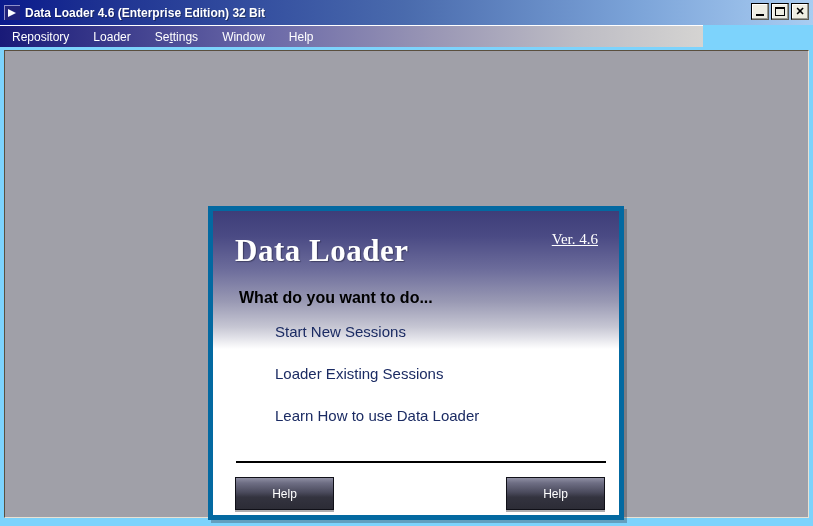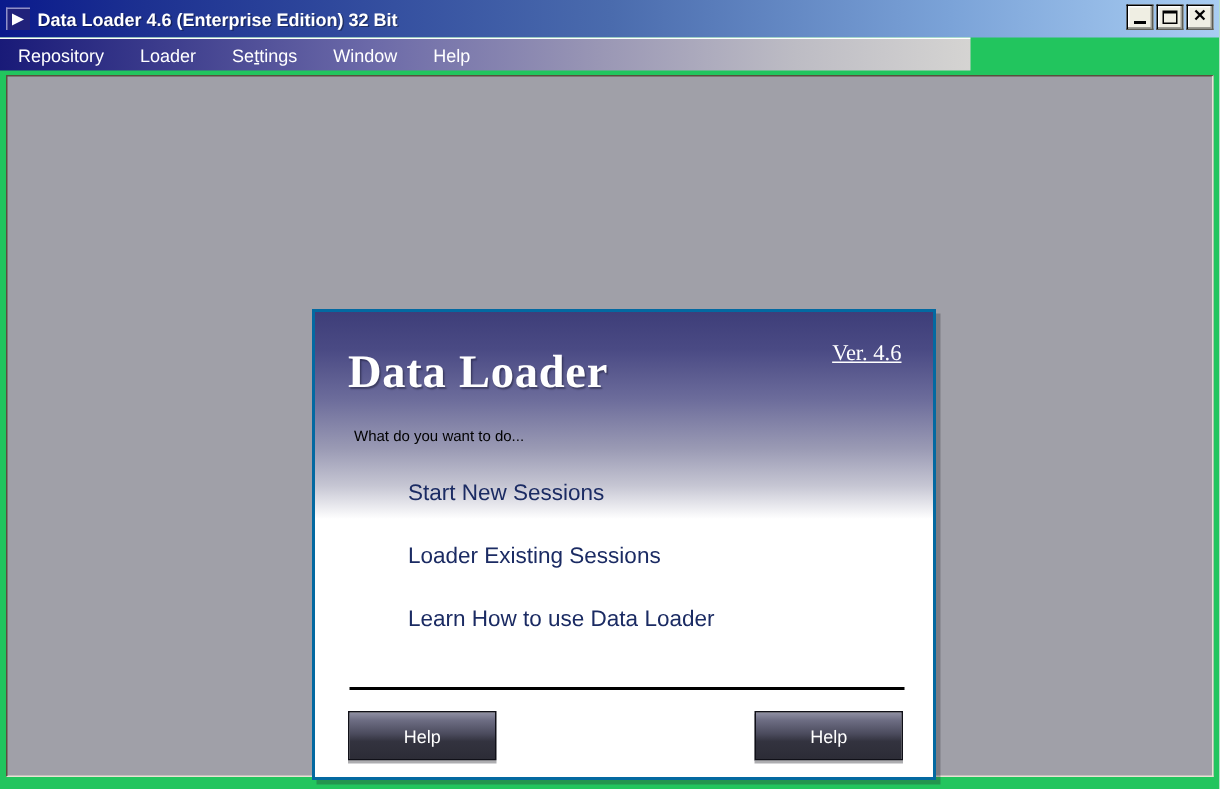"Data Loader 4.6 (Enterprise Edition)" #app-window { background: #22c55e -> #7dd3fc }
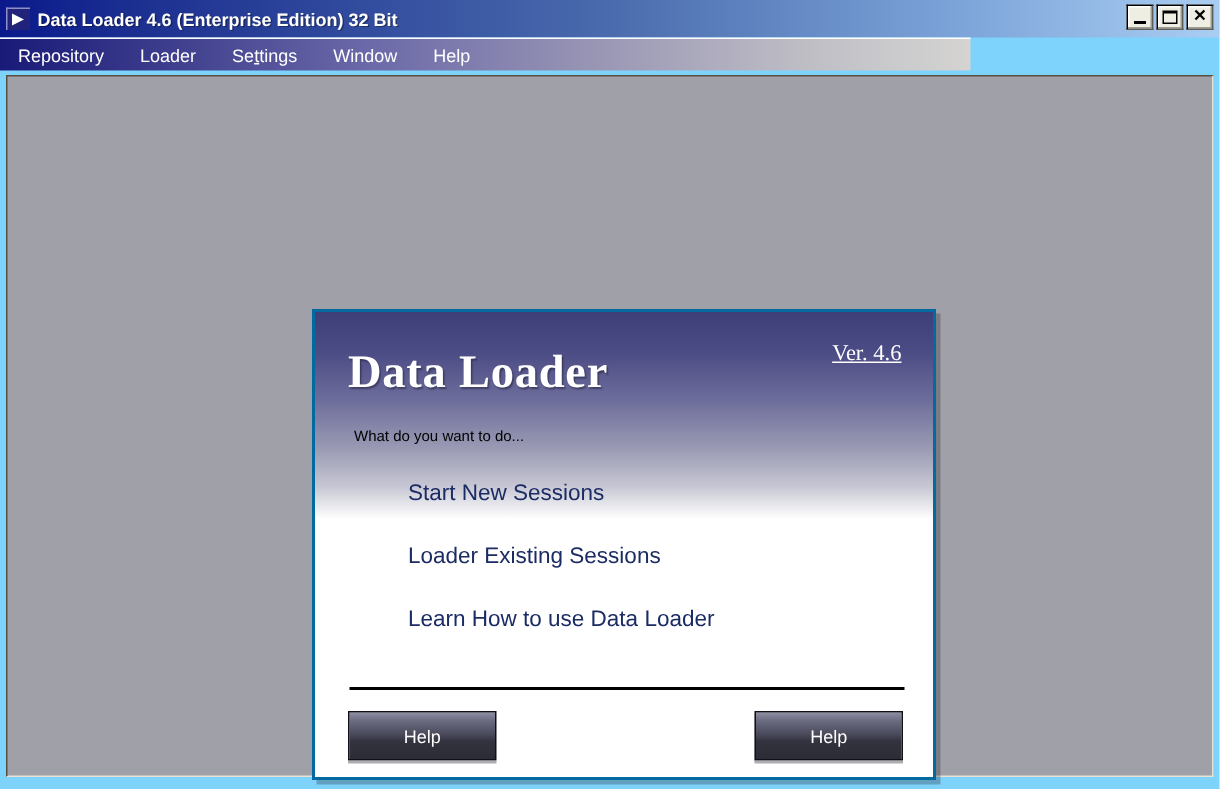"Repository" #menu-bar { width: 647px -> 703px }
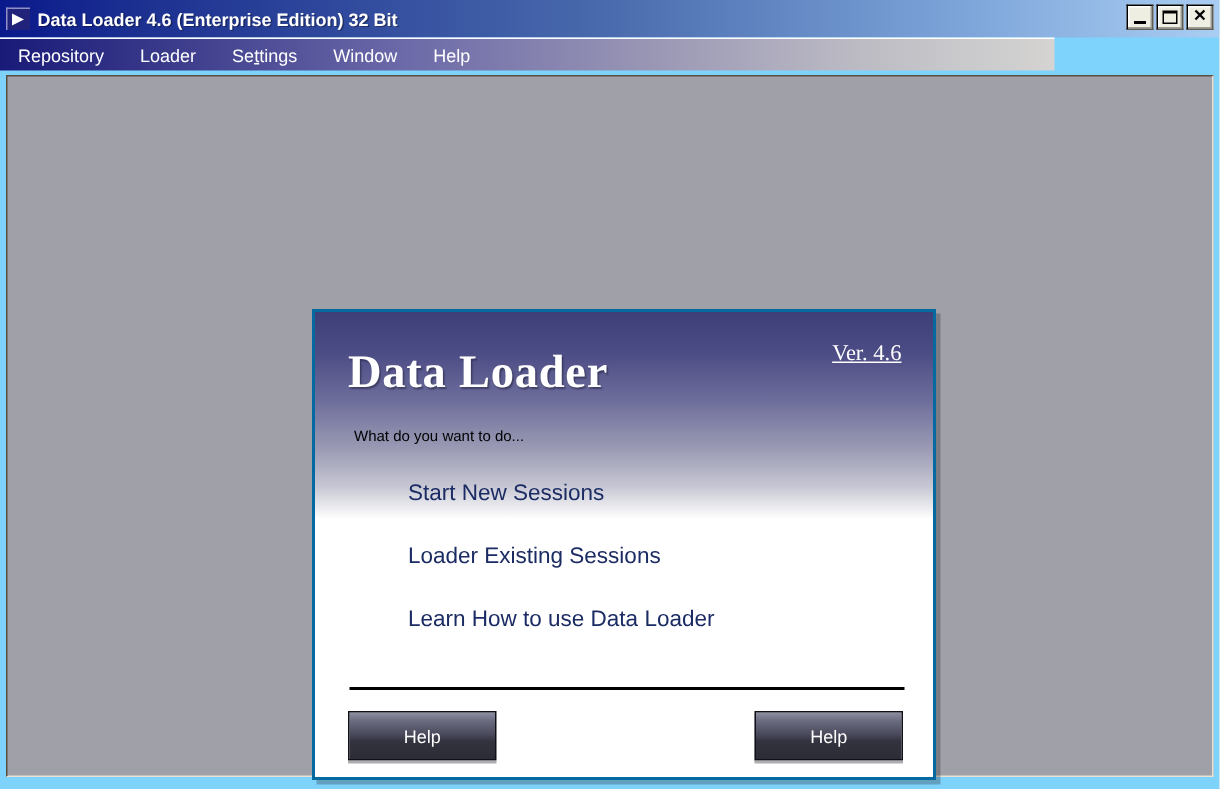"Data Loader" #splash-dialog { border: 2px solid #0369a1 -> 5px solid #0369a1 }
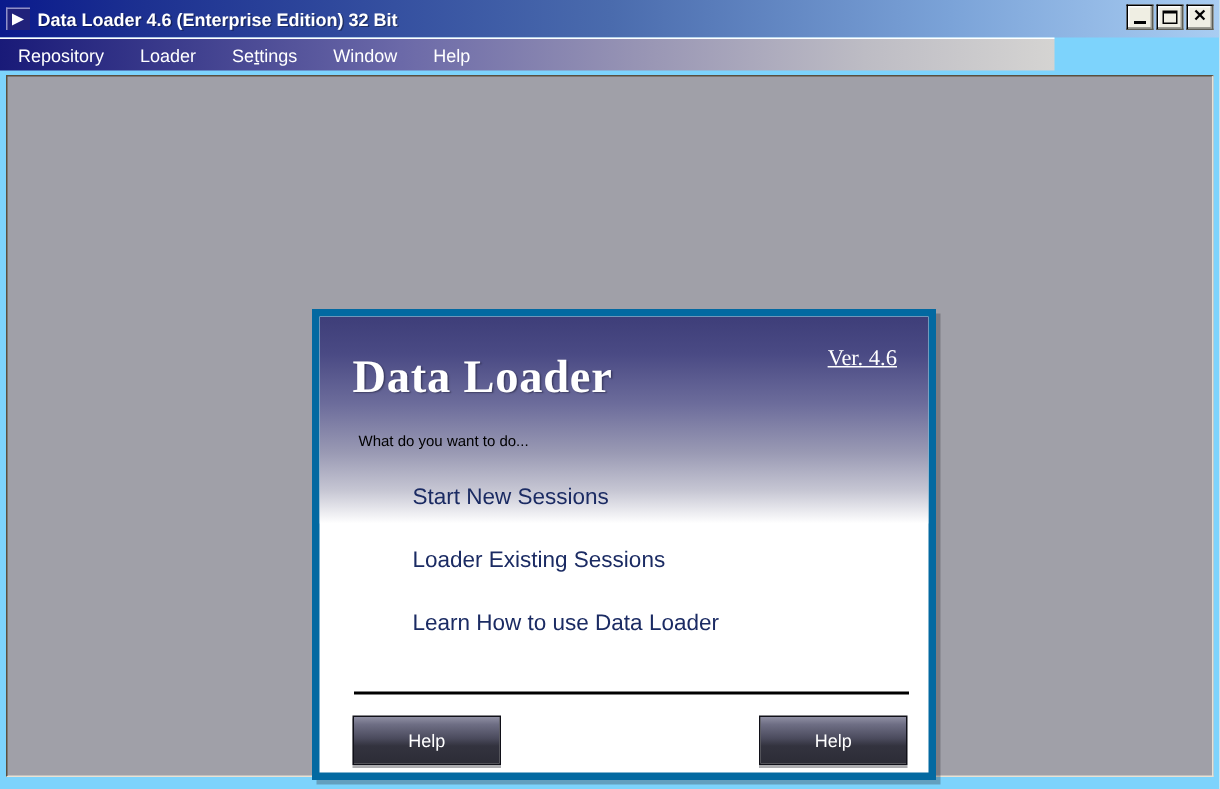"What do you want to" #prompt-text { font-size: 10px -> 16px; font-weight: normal -> bold }
